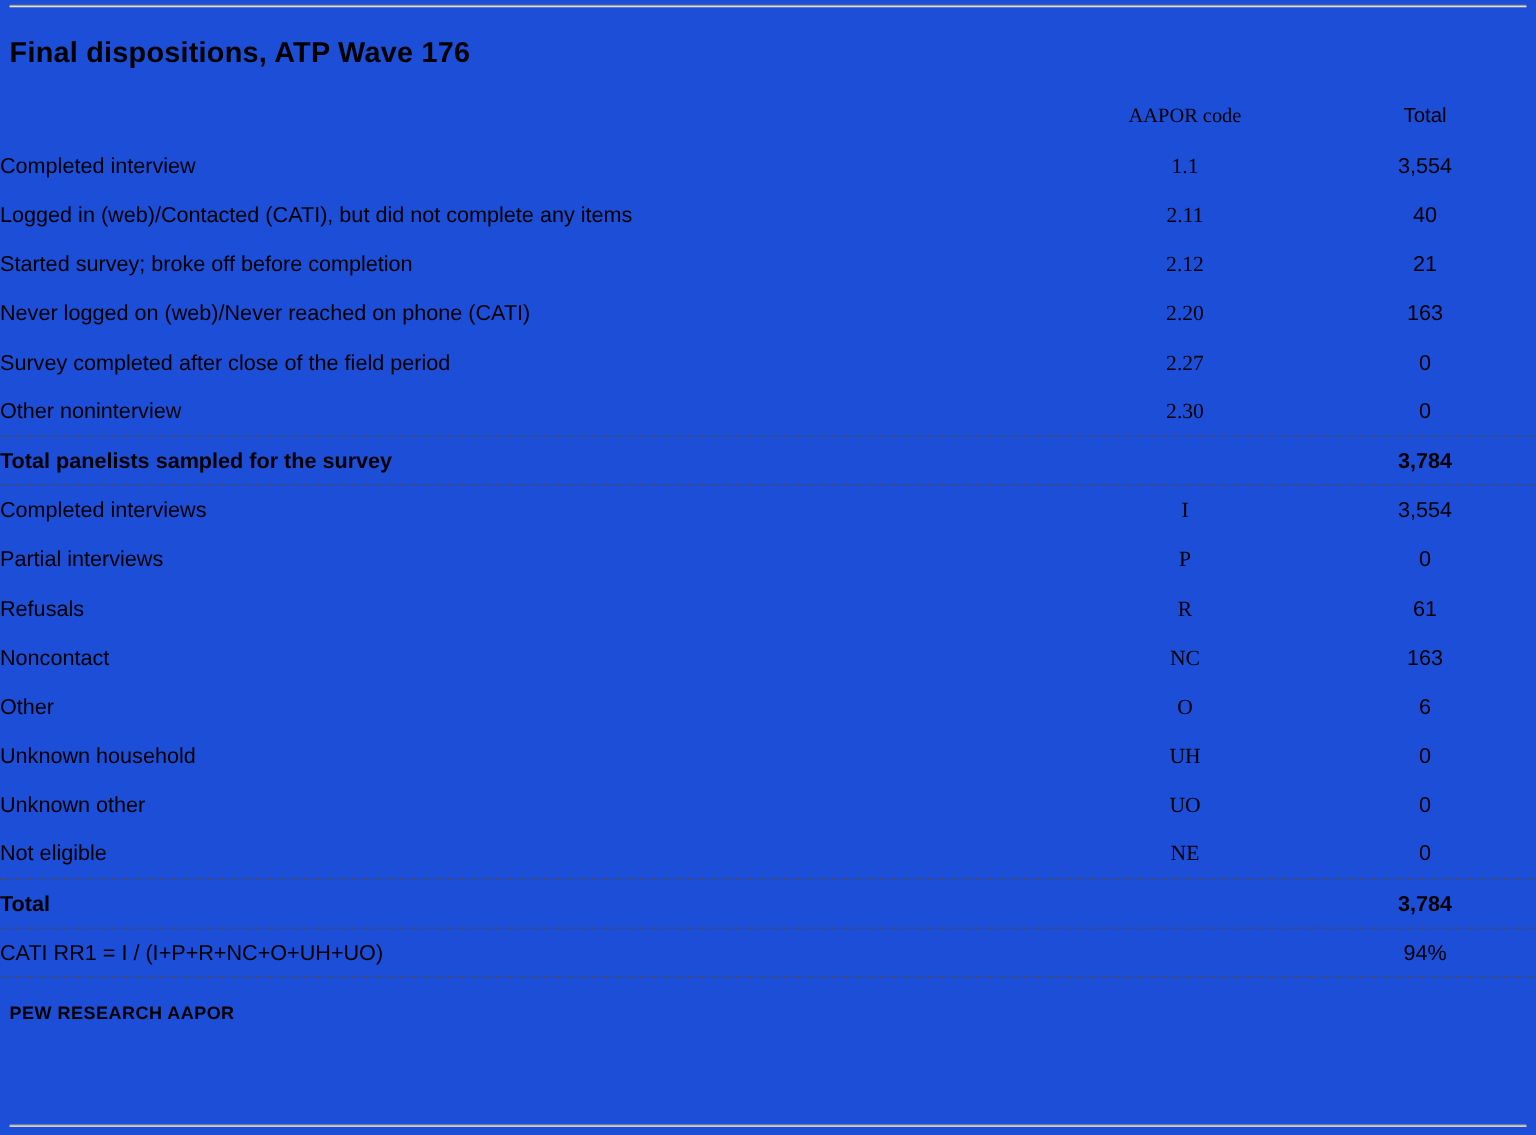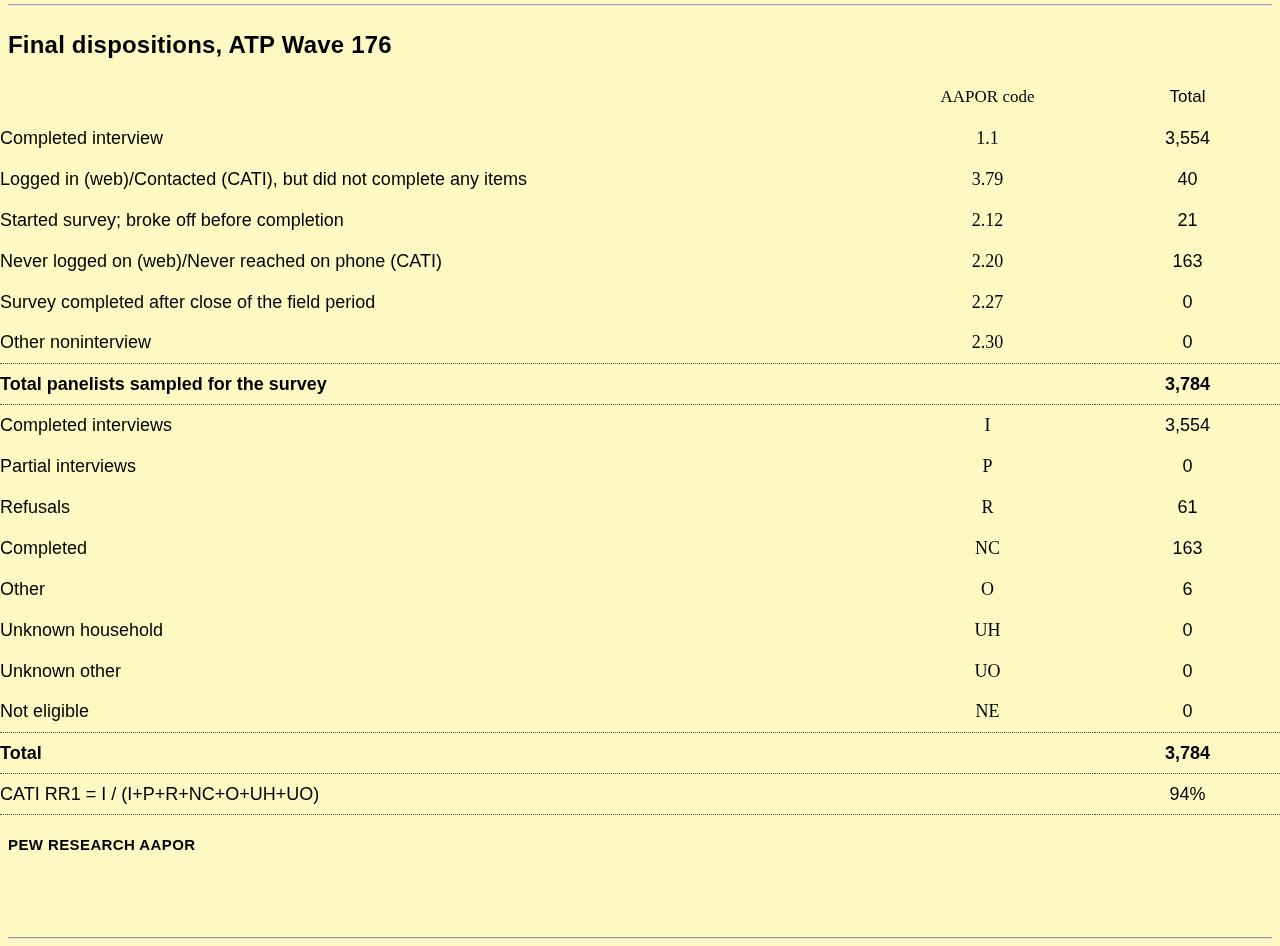"Final dispositions, ATP Wave 176" .page { background: #fef9c3 -> #1d4ed8 }
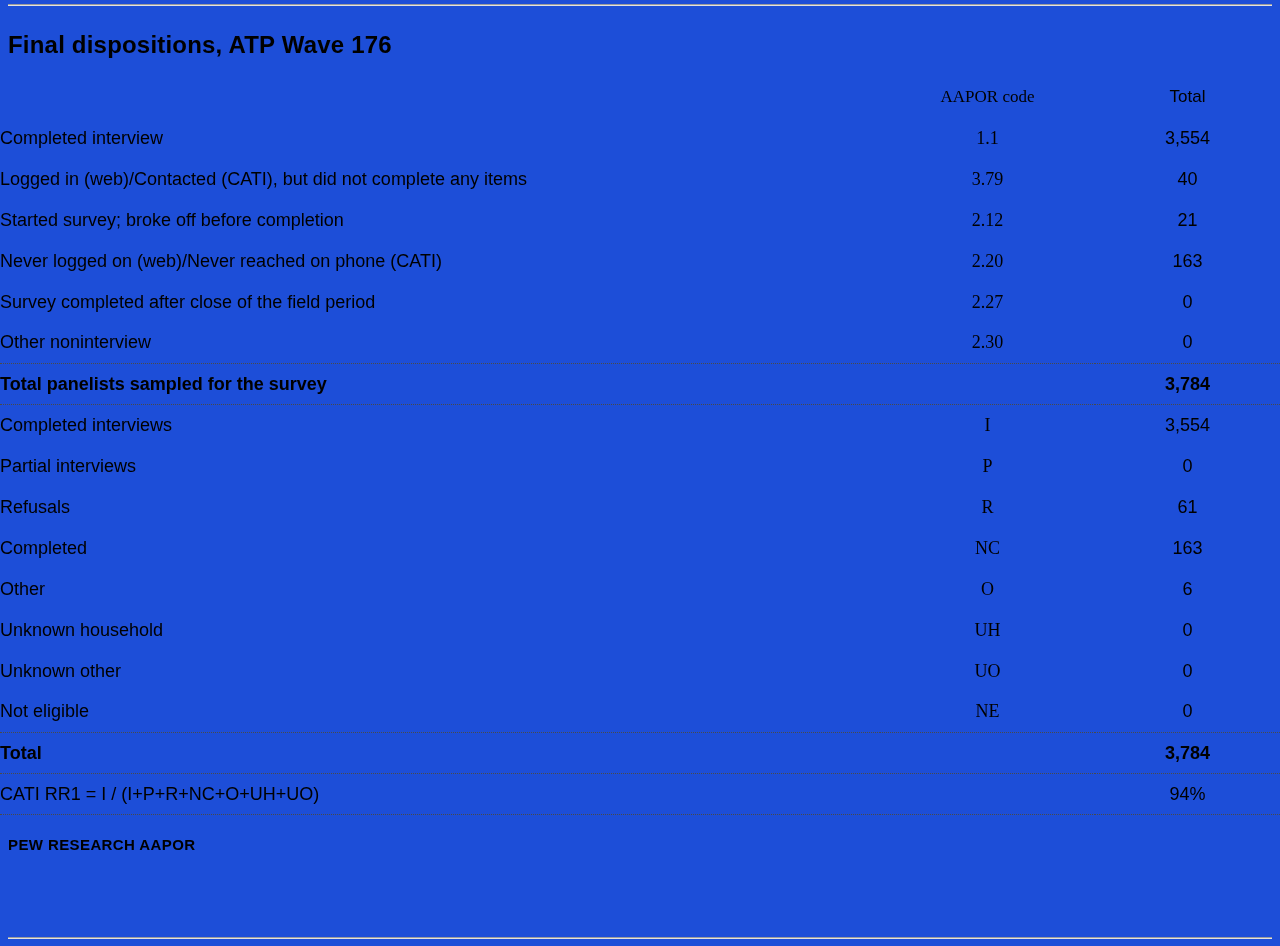"3.79" td.cell-code { text: 3.79 -> 2.11 }
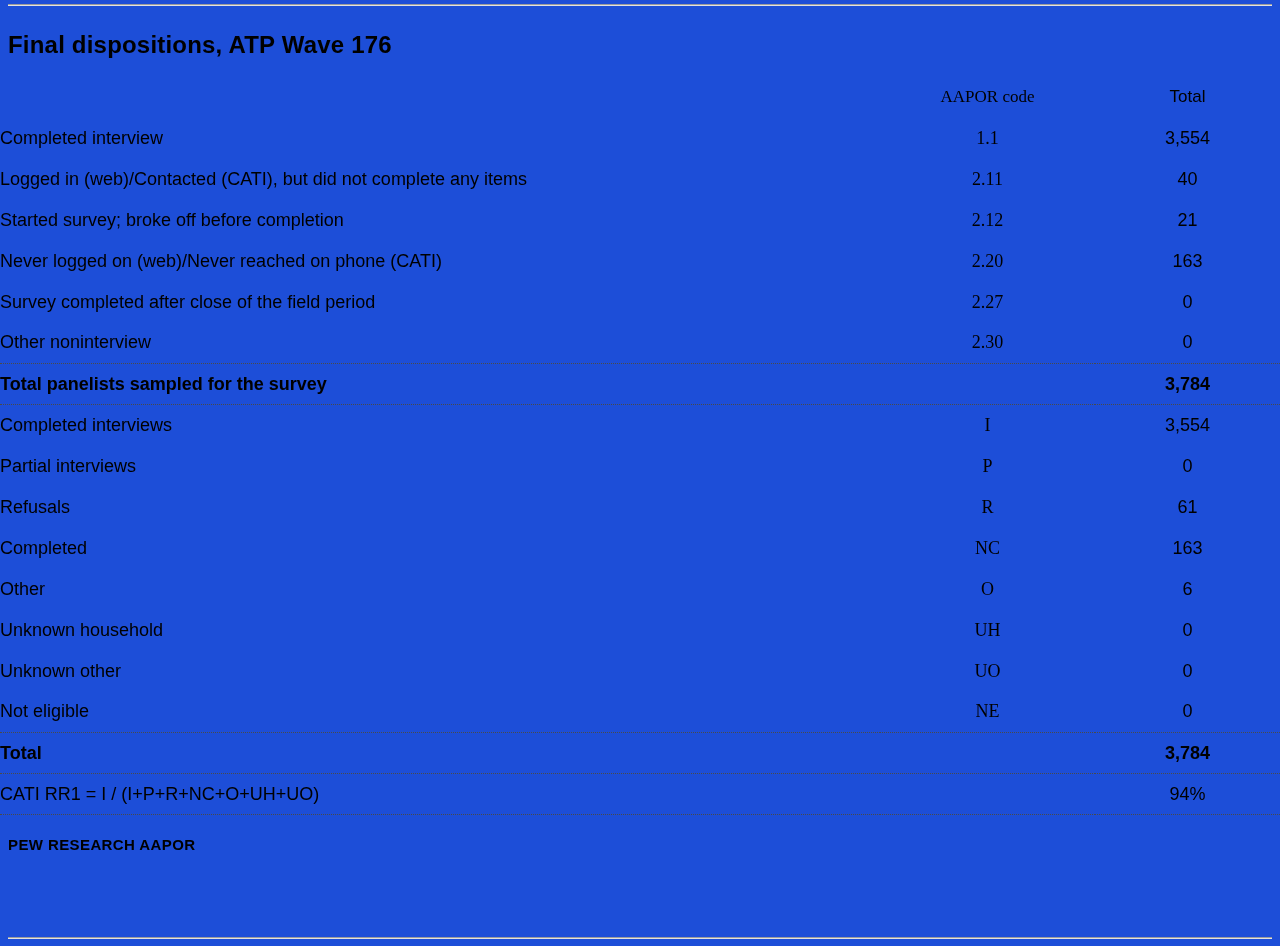"Completed" td.cell-label { text: Completed -> Noncontact }
